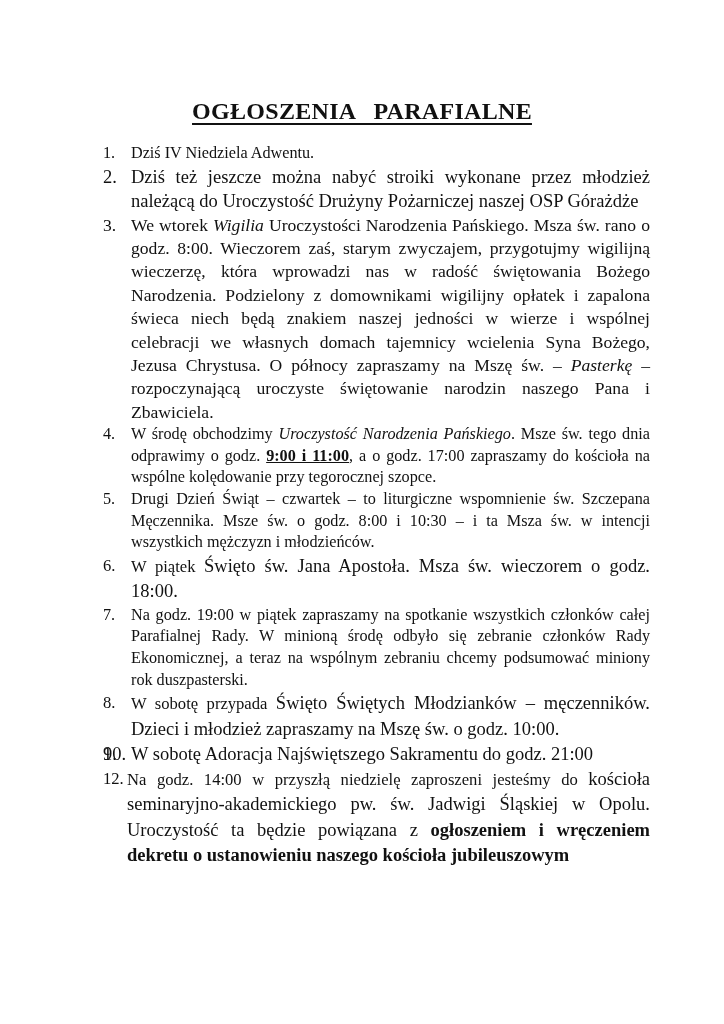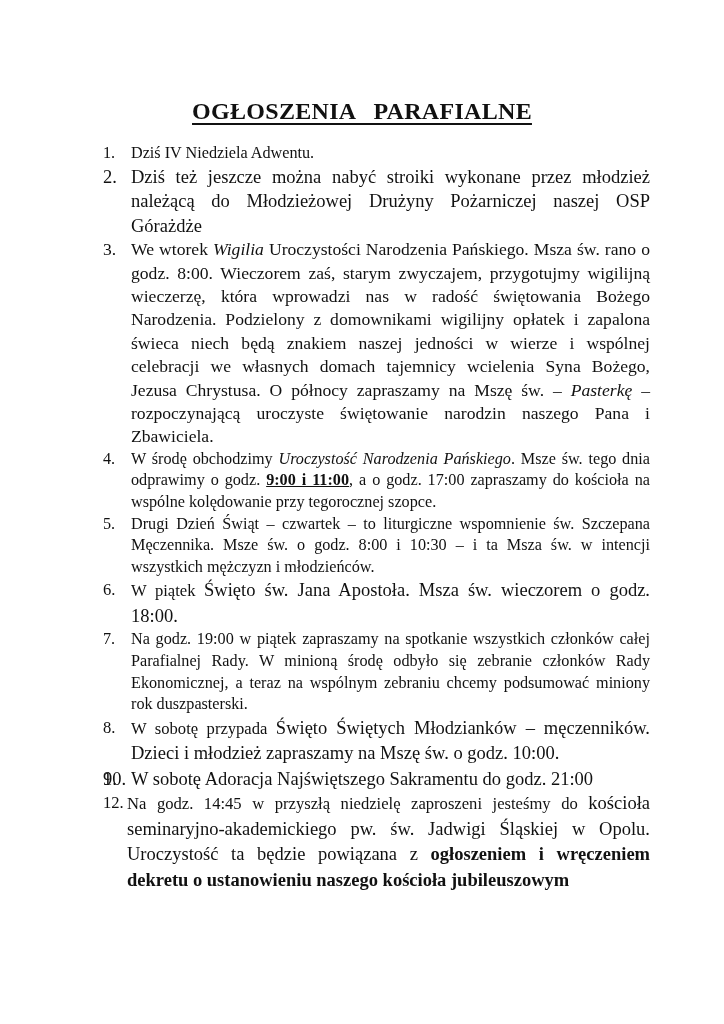"Młodzieżowej Drużyny Pożarniczej" span.i { text: Młodzieżowej -> Uroczystość }
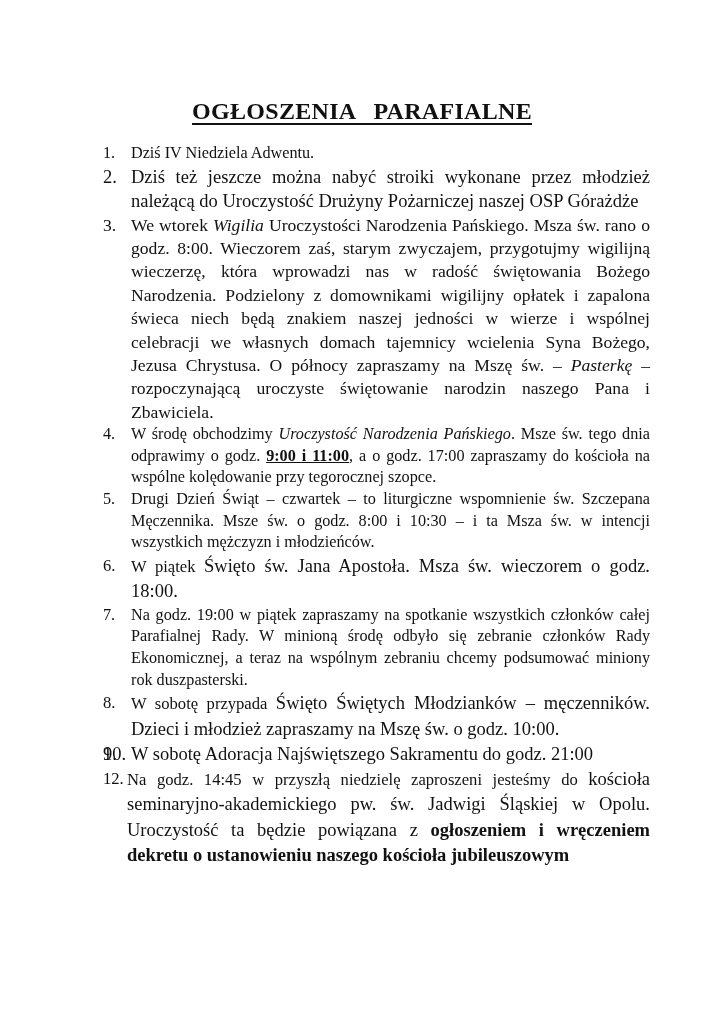"Na godz. 14:45 w przyszłą" span { text: 14:45 -> 14:00 }
